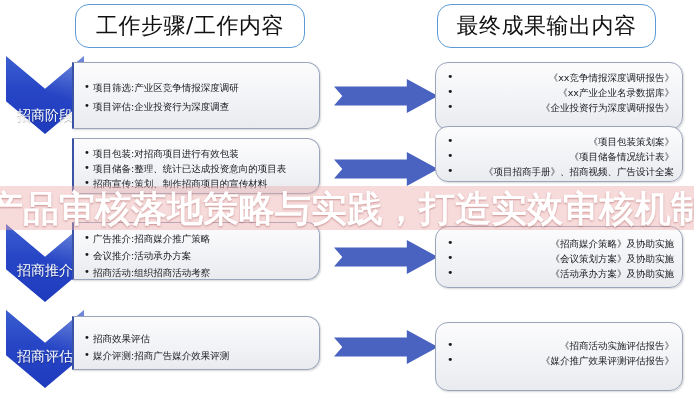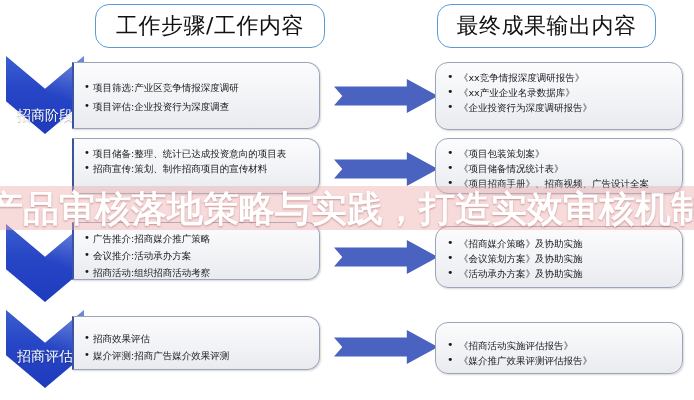"工作步骤/工作内容" #hdr-left { margin-left: 20px -> none }
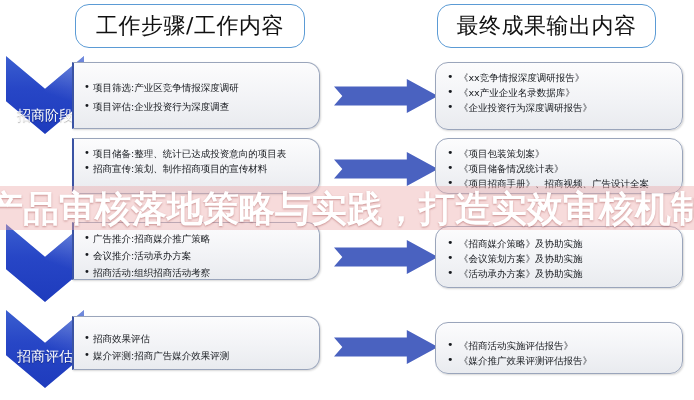"《xx竞争情报深度调研报告》" .card.right li { text-align: none -> right }
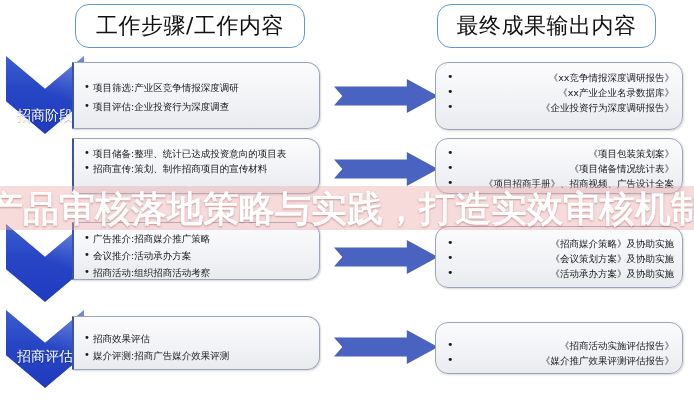"《项目包装策划案》" #card-r2 { top: 138px -> 126px }
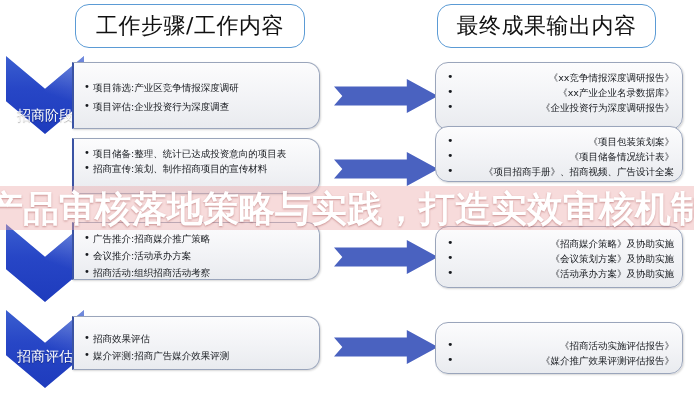"项目包装:对招商项目进行有效包装" li { html: none -> <li>项目包装:对招商项目进行有效包装</li> }
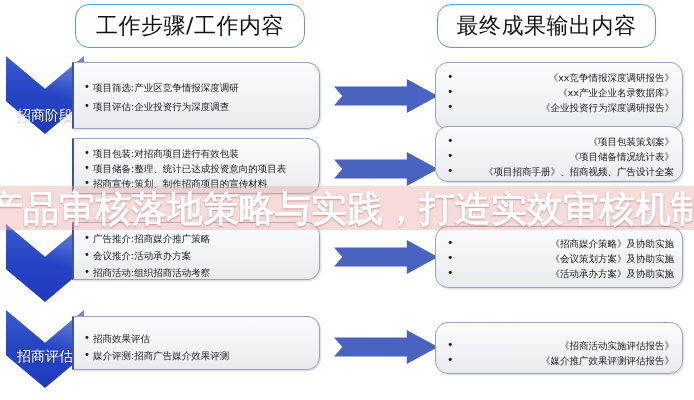"招商推介" div.lbl { html: none -> <div>招商推介</div> }
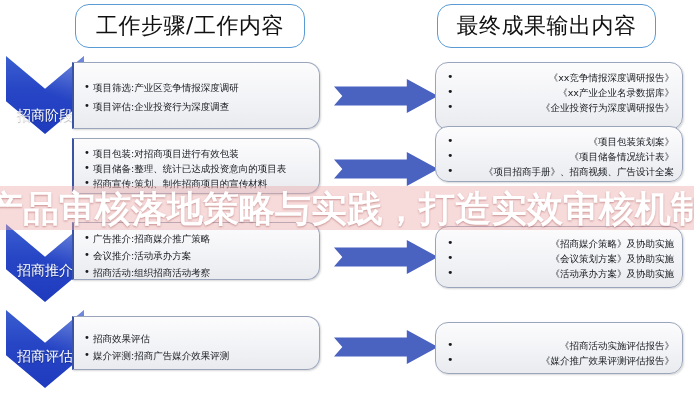"《招商活动实施评估报告》" #card-r4 { height: 52px -> 69px }
